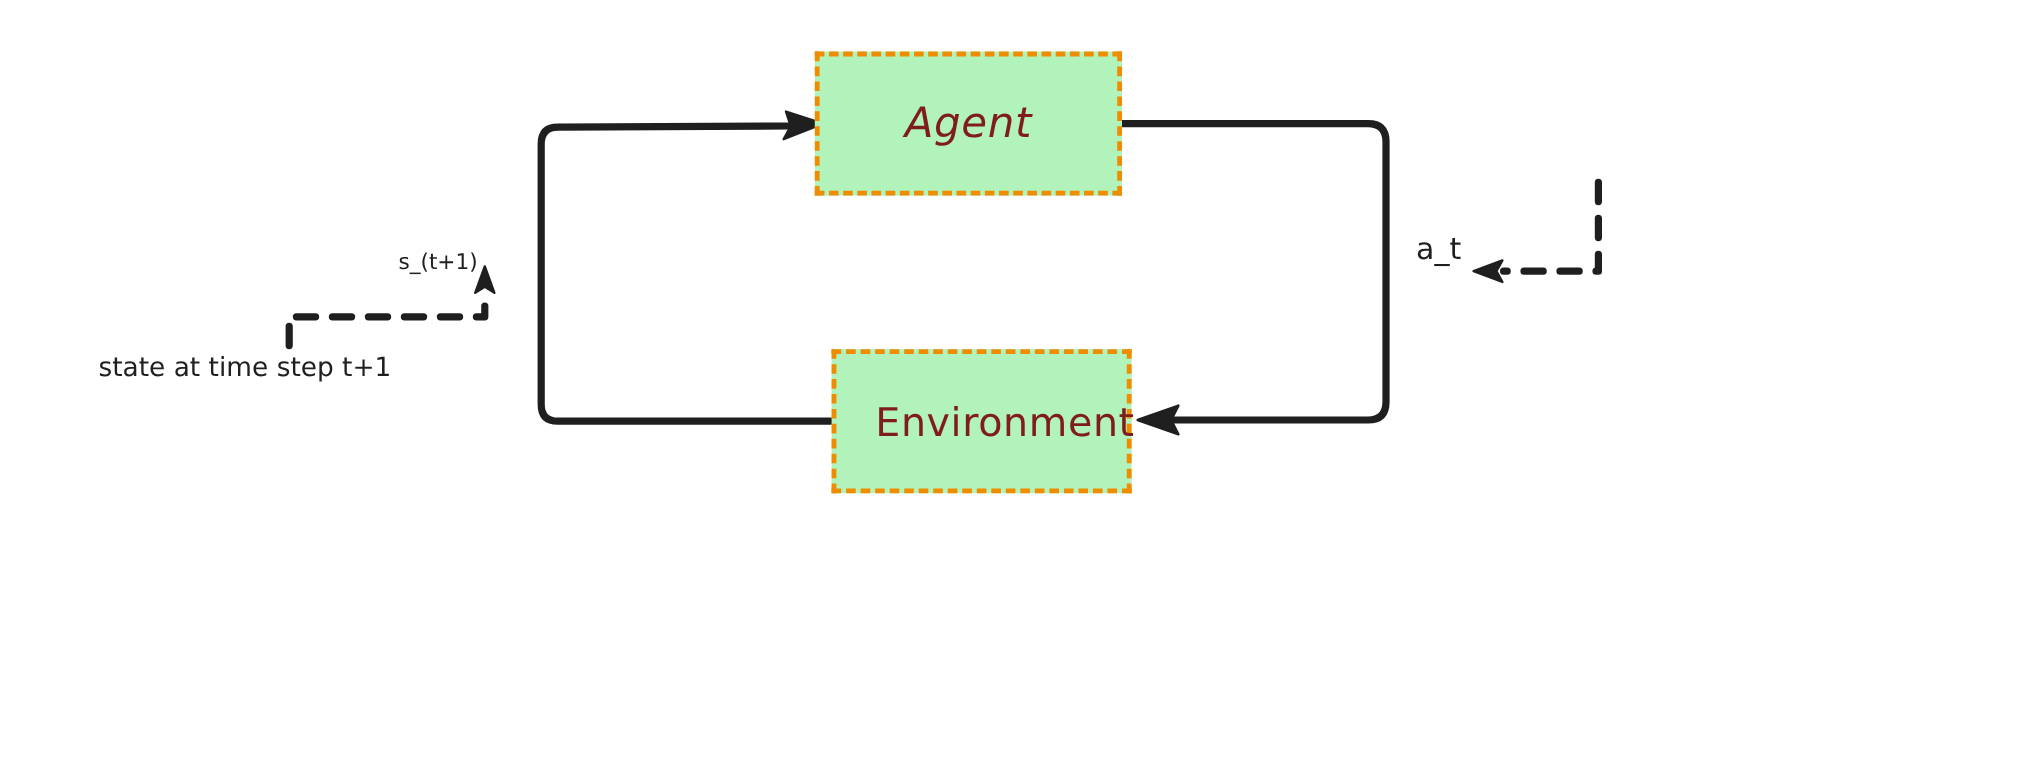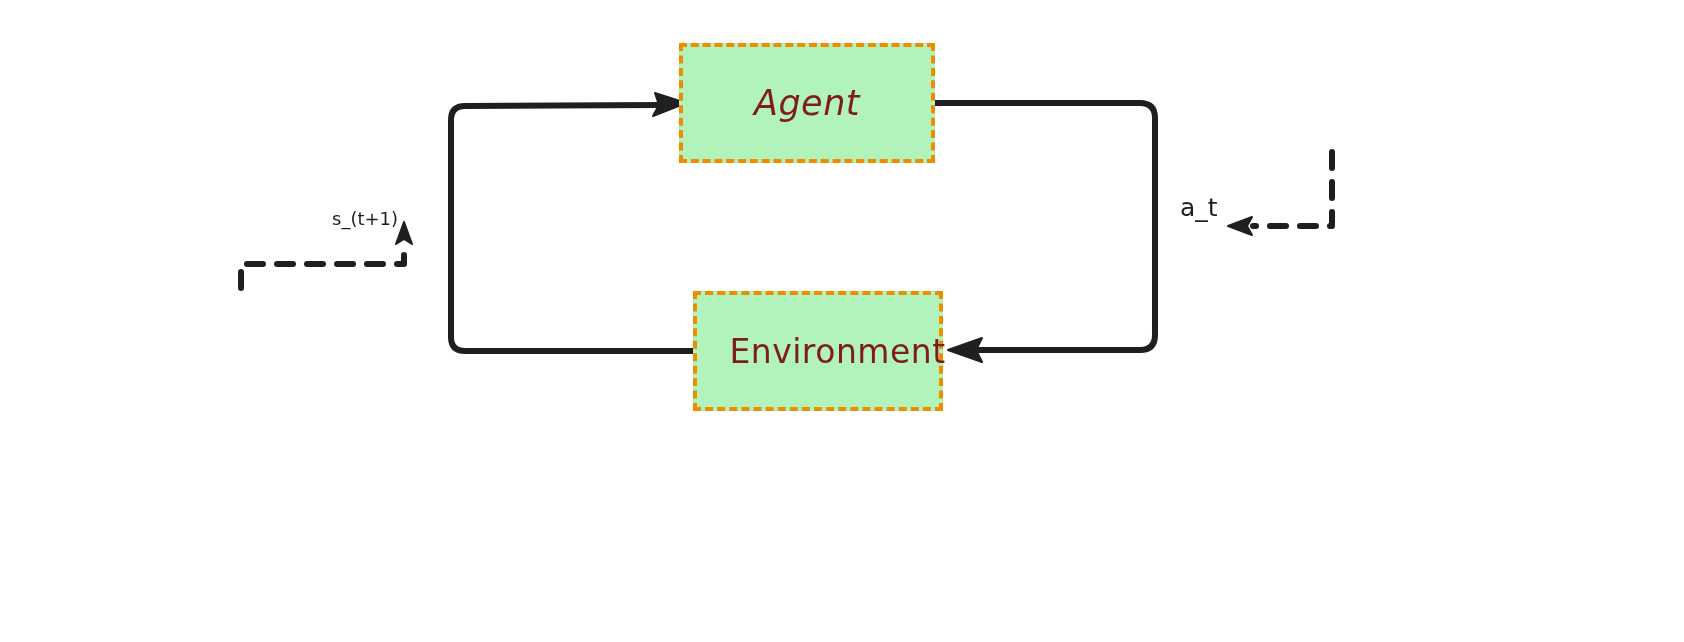"state at time step t+1" span.edge-label { html: none -> <span>state at time step t+1</span> }
